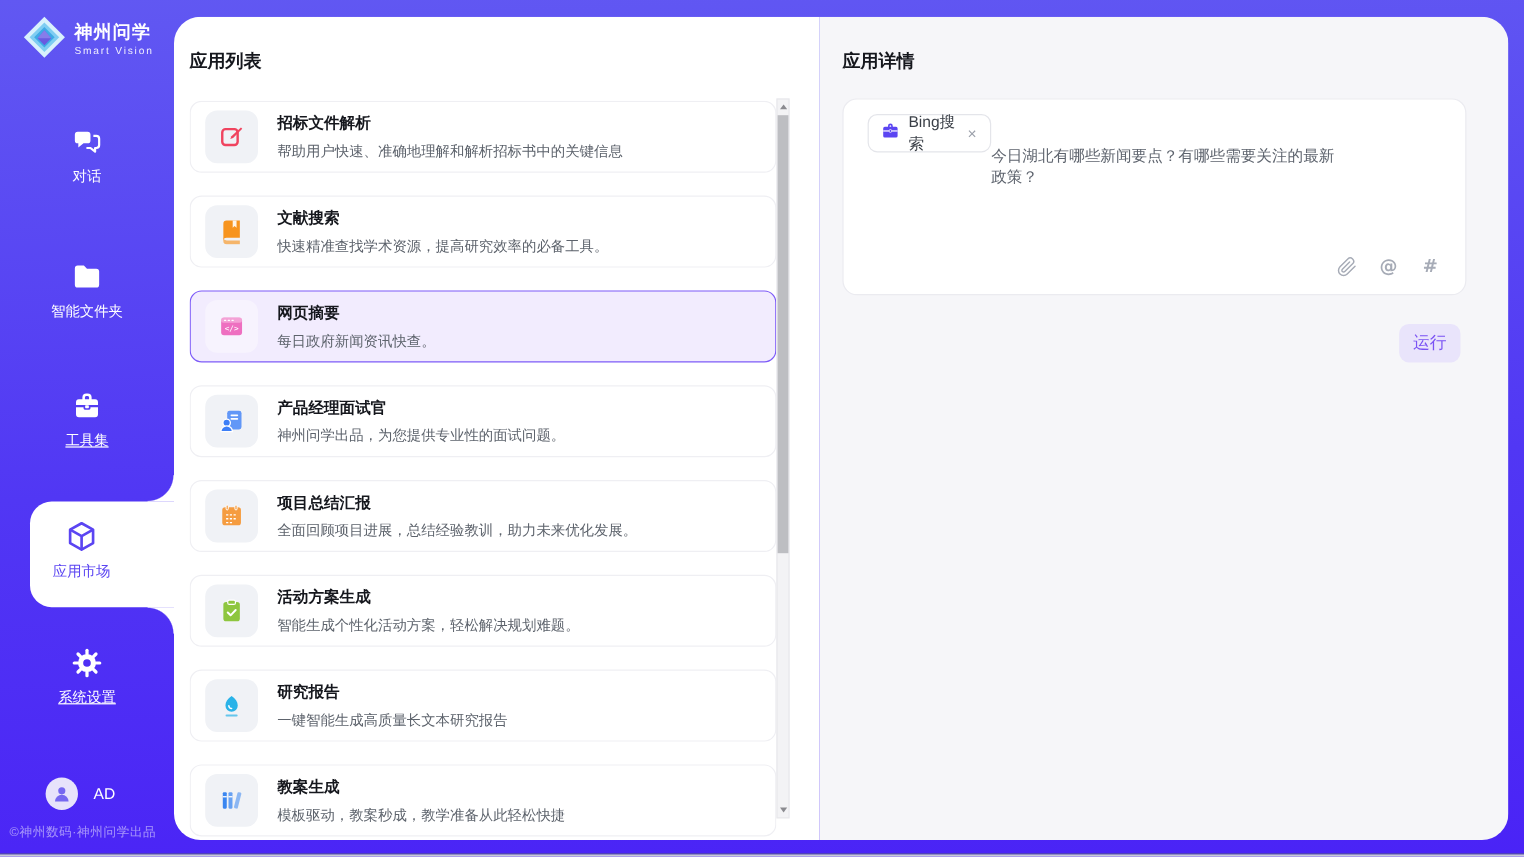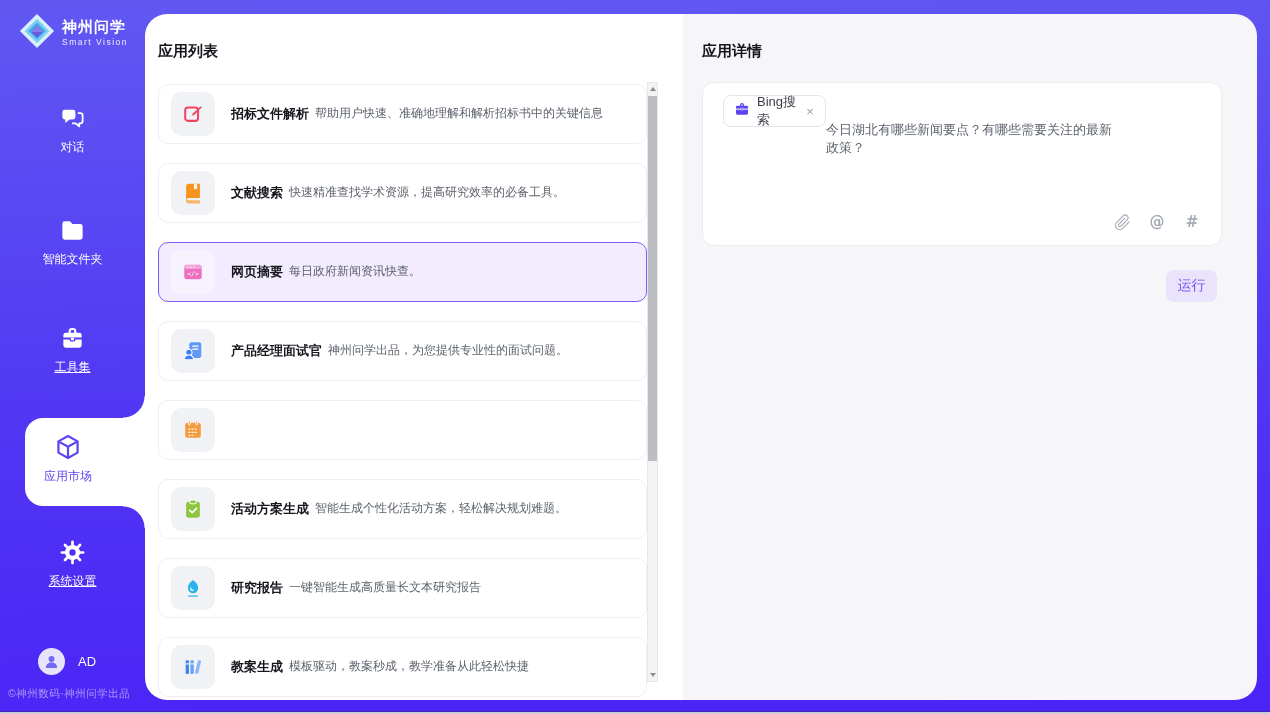"招标文件解析" .app-texts { flex-direction: row -> column }
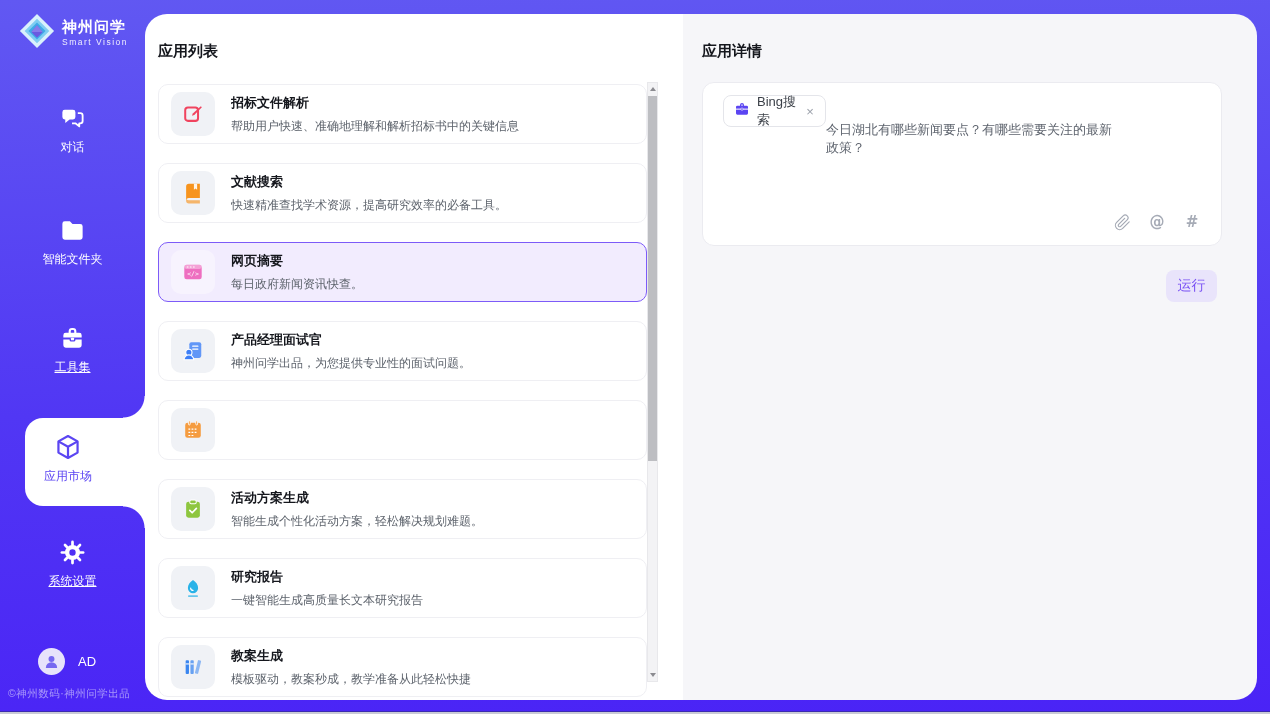"项目总结汇报" div.app-texts { html: none -> <div> <div>项目总结汇报</div> <div>全面回顾项目进展，总结经验教训，助力未来优化发展。</div> </div> }
